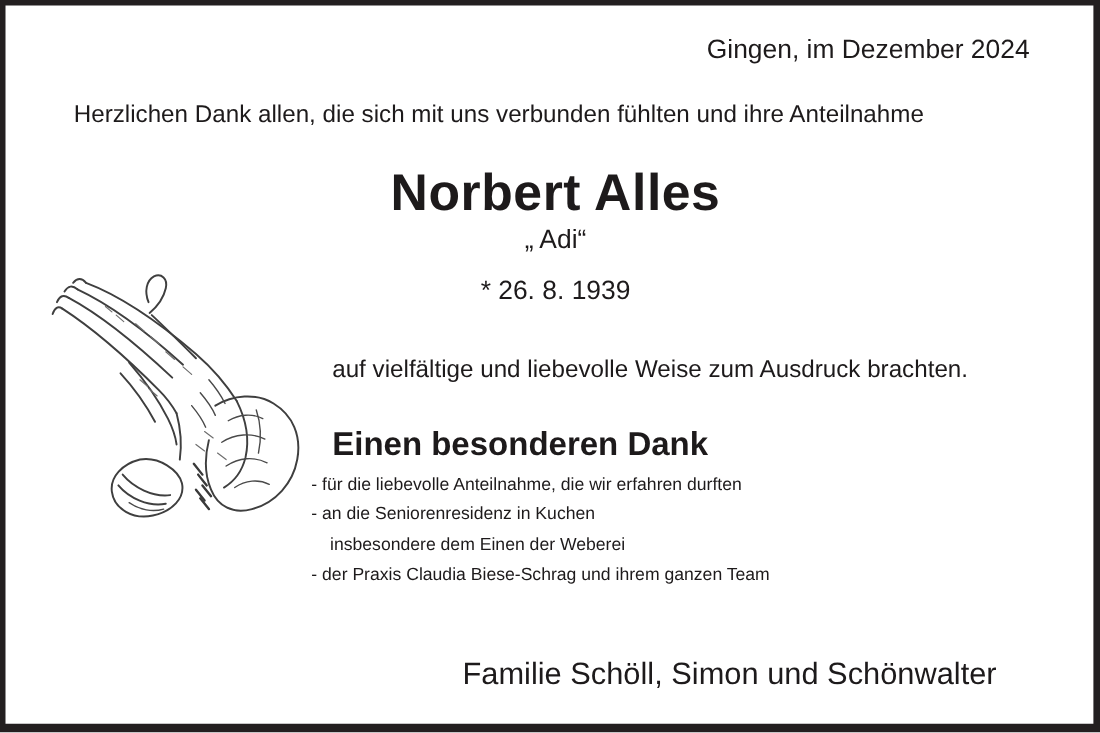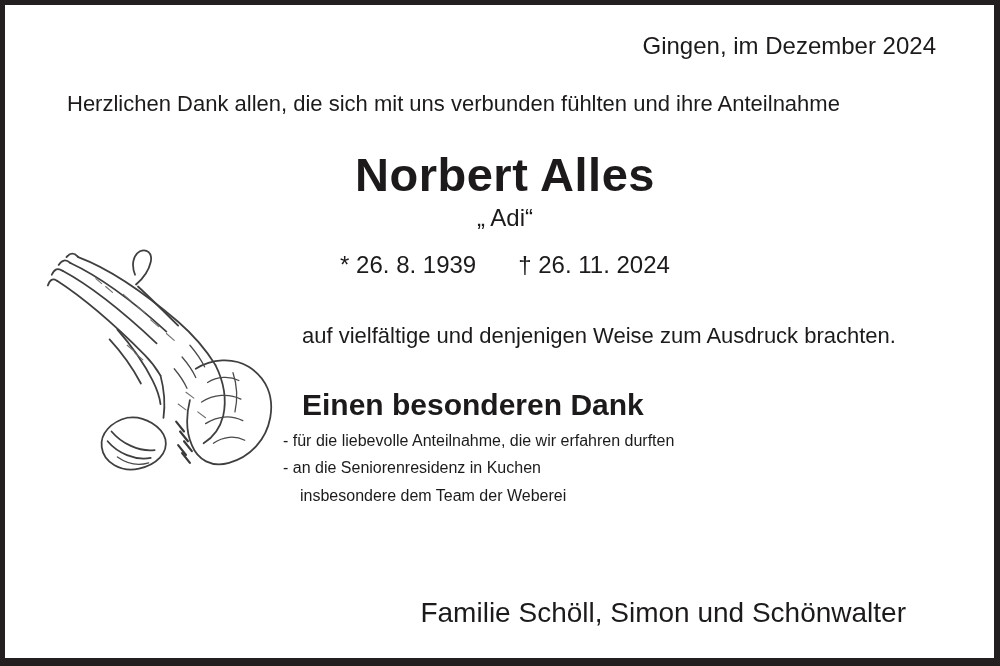"† 26. 11. 2024" span { html: <span>† 26. 11. 2024</span> -> none }
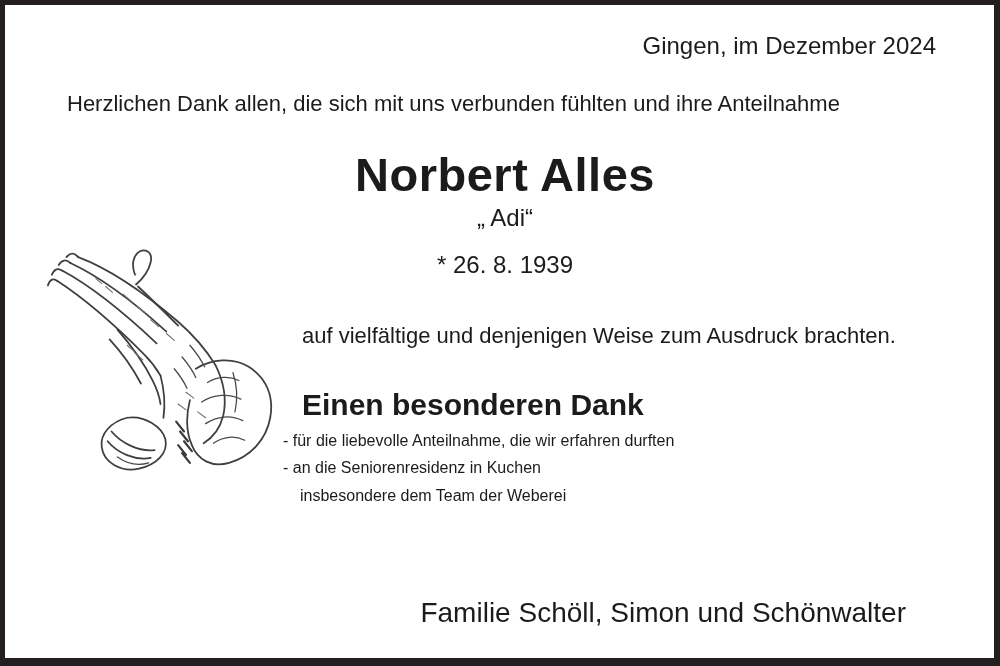"auf vielfältige und denjenigen Weise" div.abs { text: denjenigen -> liebevolle }
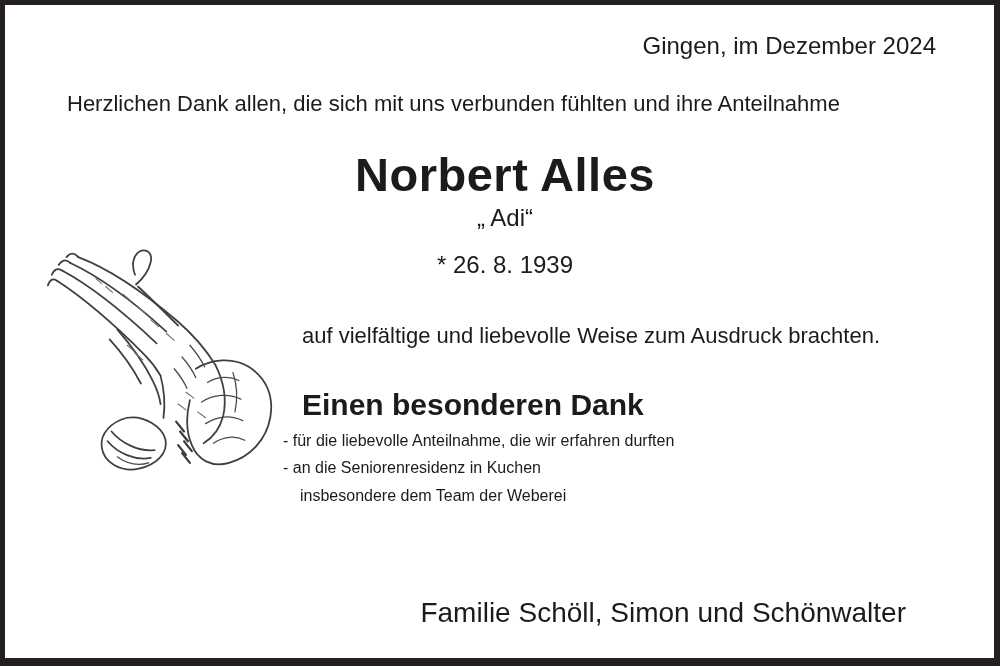"insbesondere dem Team der Weberei" div.indent { text: Team -> Einen }
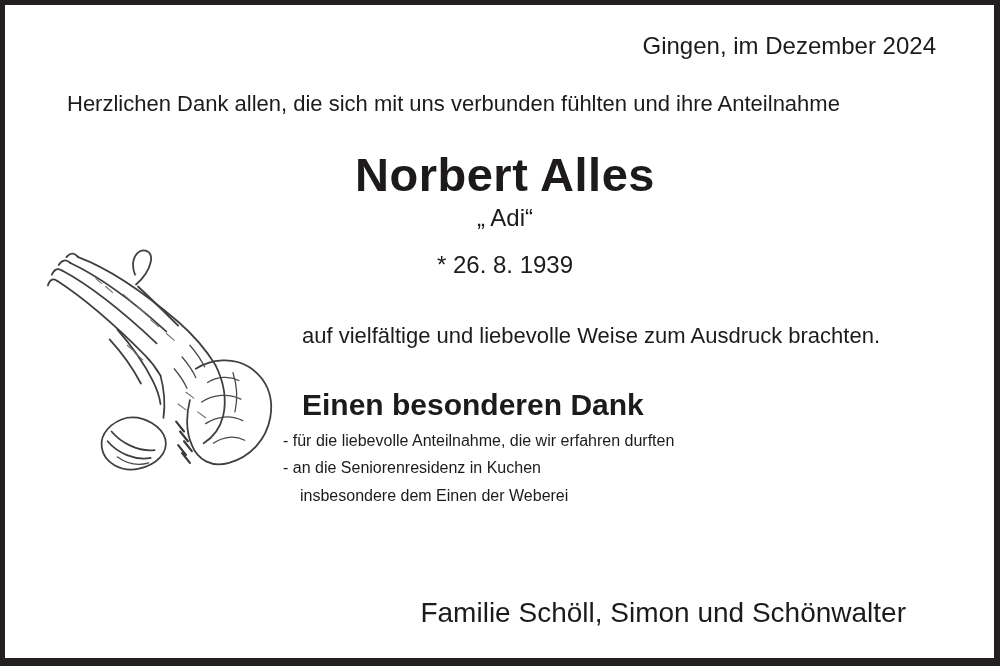"- der Praxis Claudia Biese-Schrag" div { html: none -> <div>- der Praxis Claudia Biese-Schrag und ihrem ganzen Team</div> }
